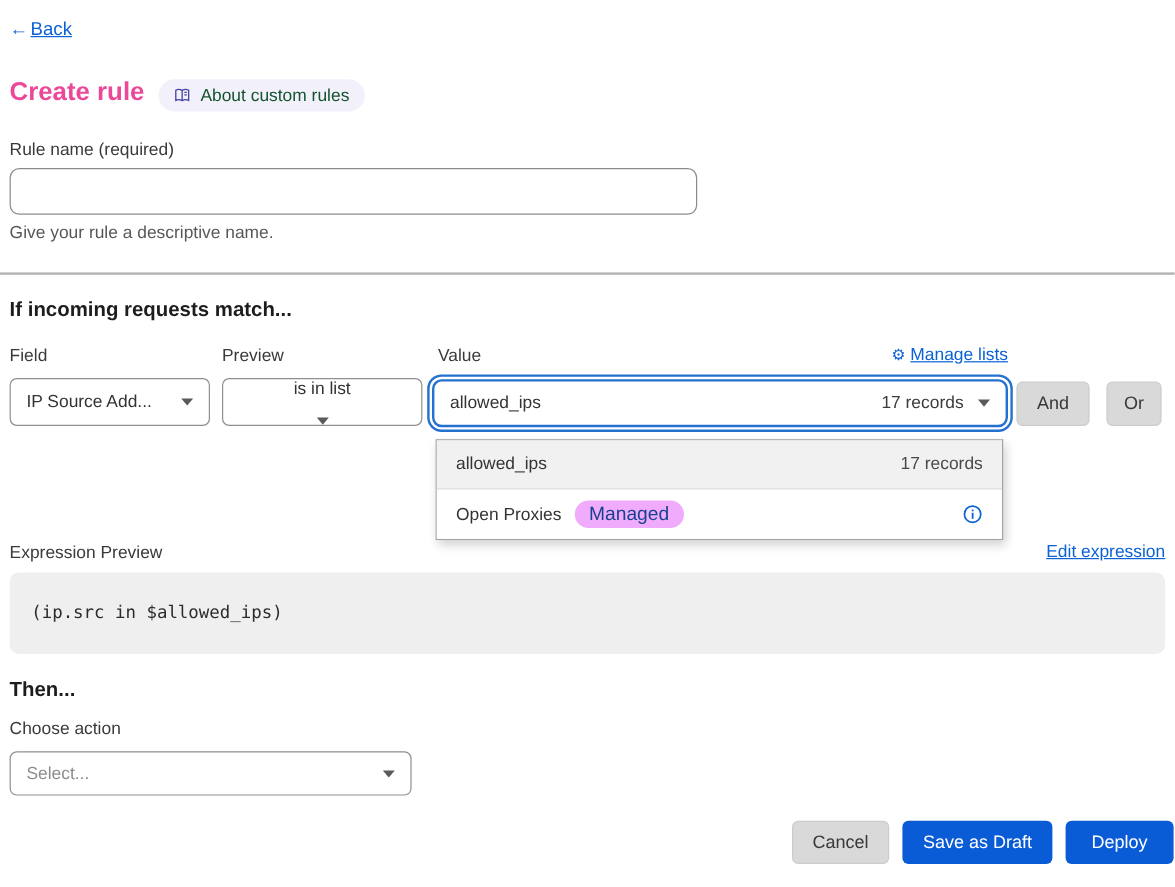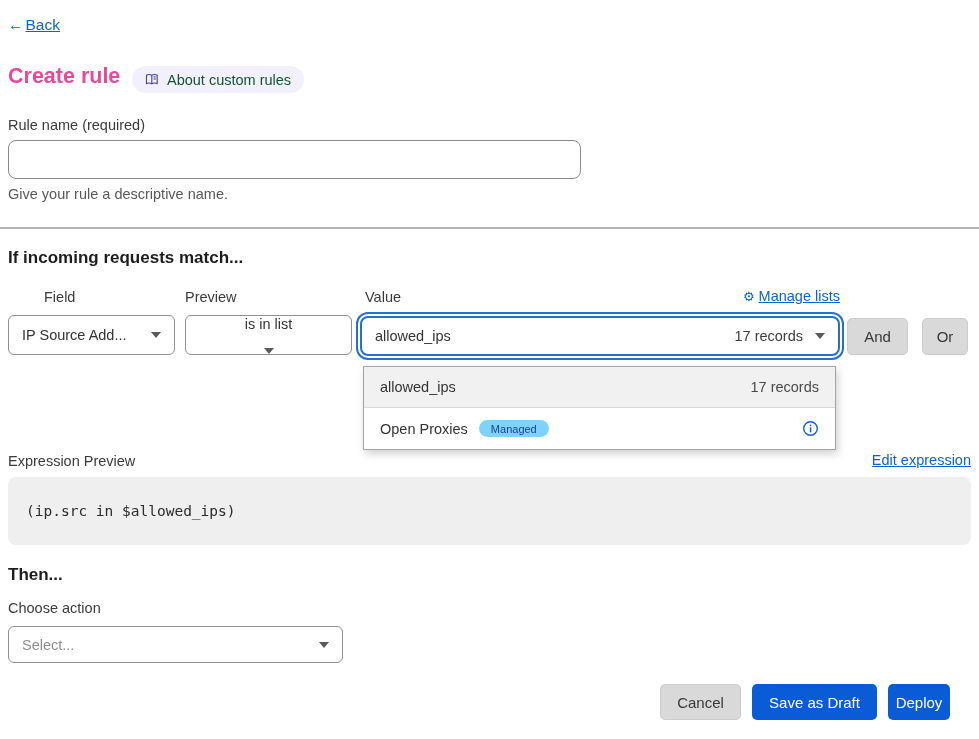"Field" .col-label-field { margin-left: 36px -> none }
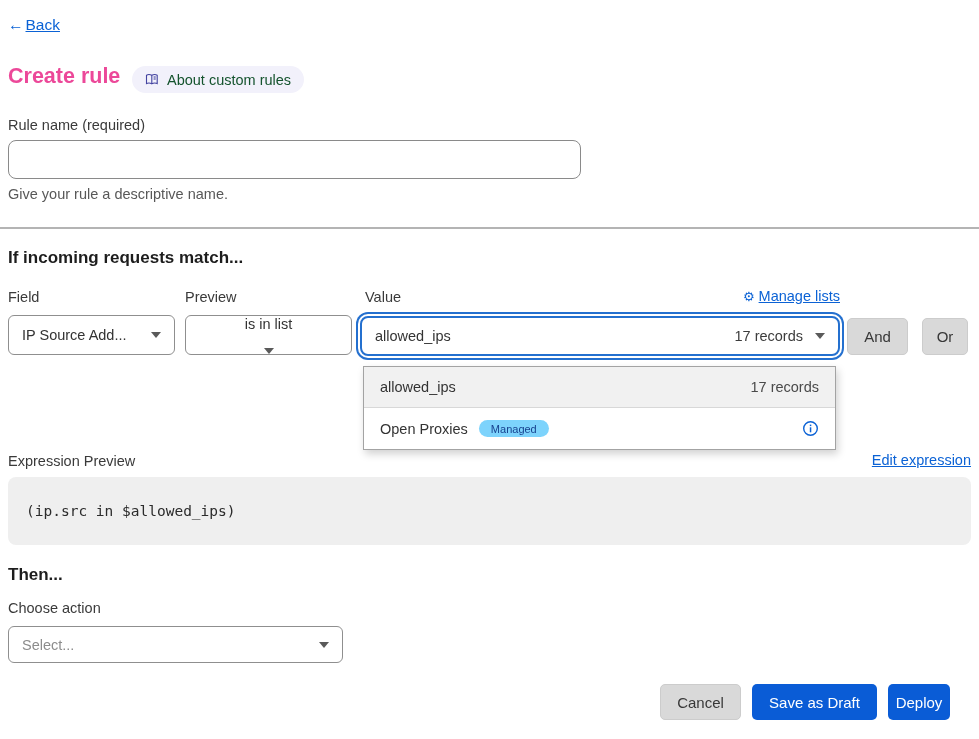"Managed" .managed-pill { background: #7dd3fc -> #f0abfc; font-size: 11px -> 16px }
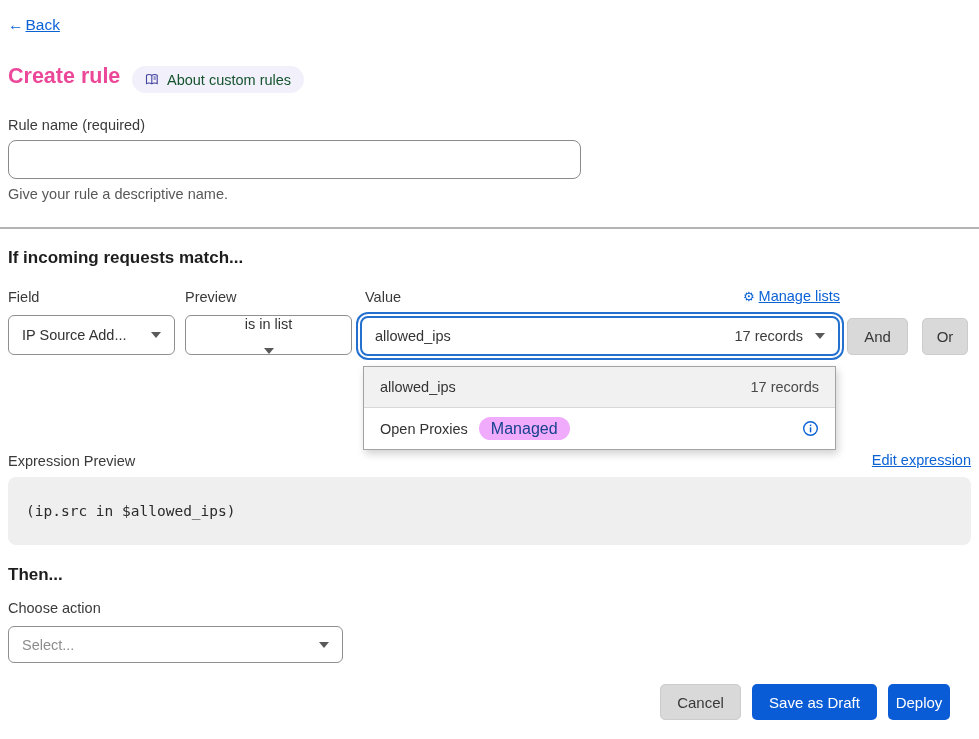"Deploy" .deploy-btn { width: 62px -> 90px }
